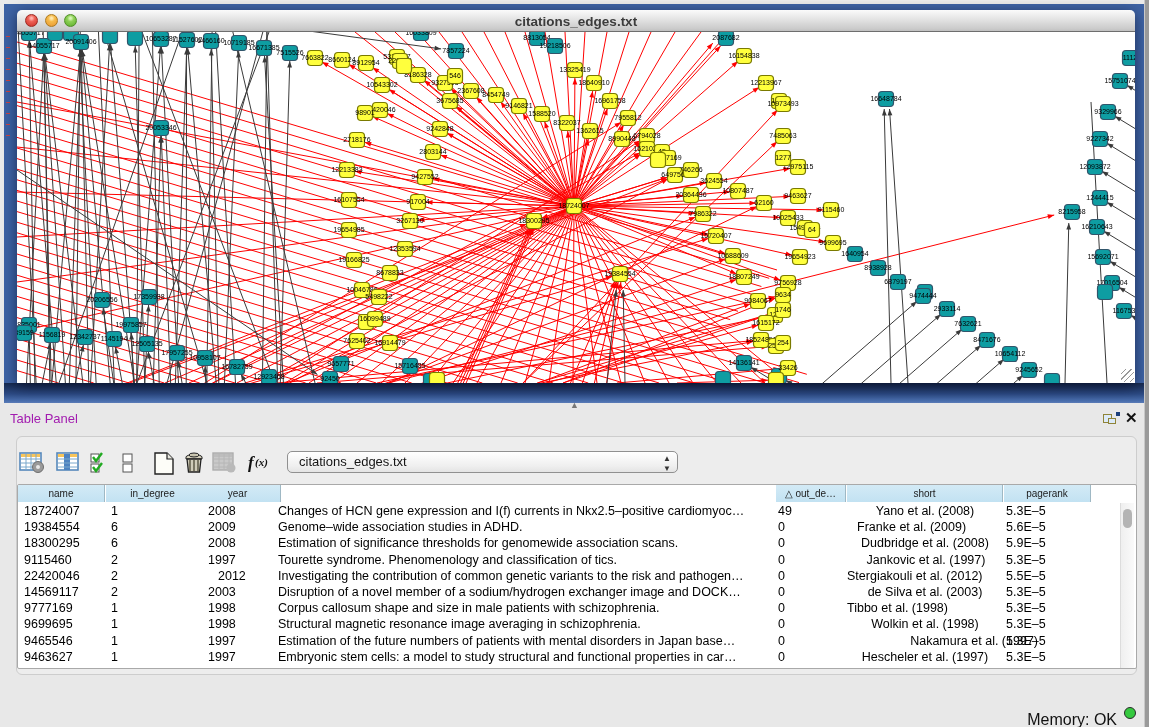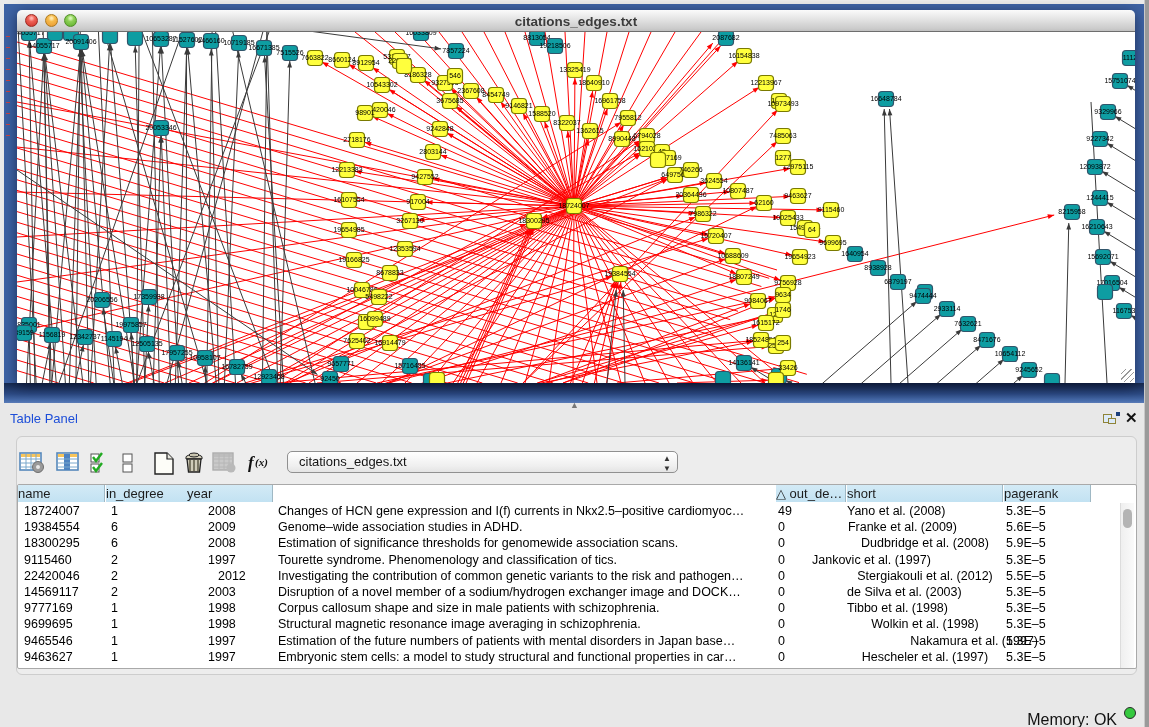"Table Panel" #ptitle { color: #1d4ed8 -> #a21caf }
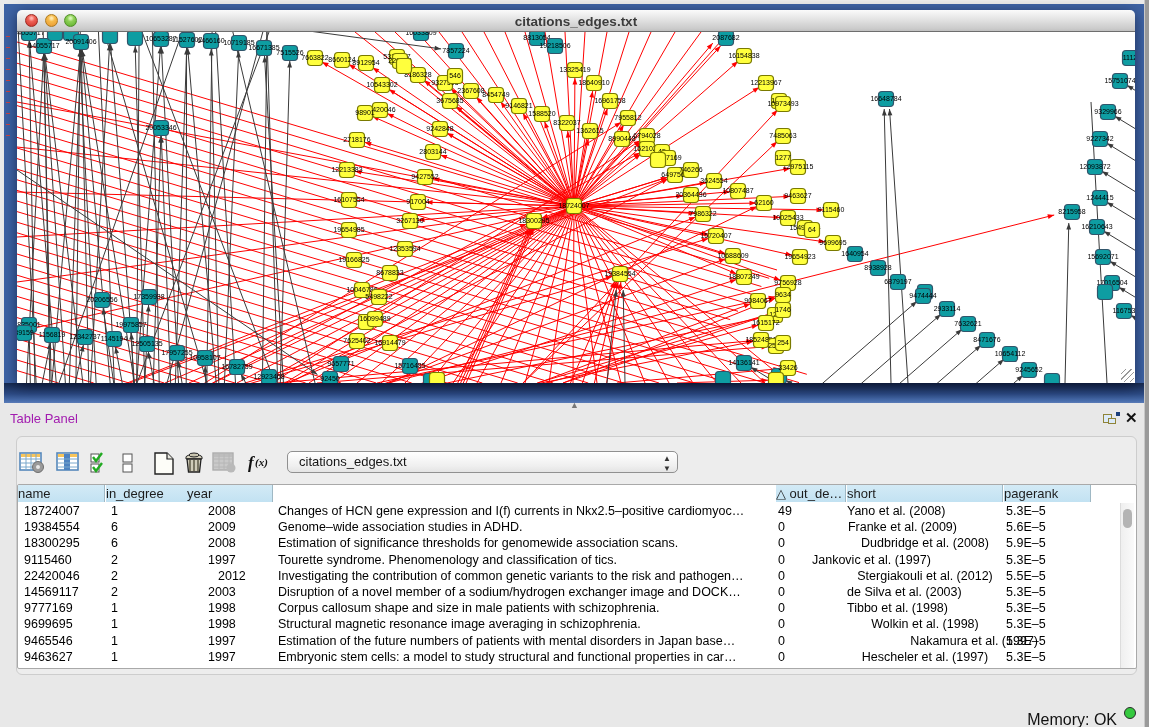"name" .hc { font-size: 13px -> 10px; text-align: left -> center }
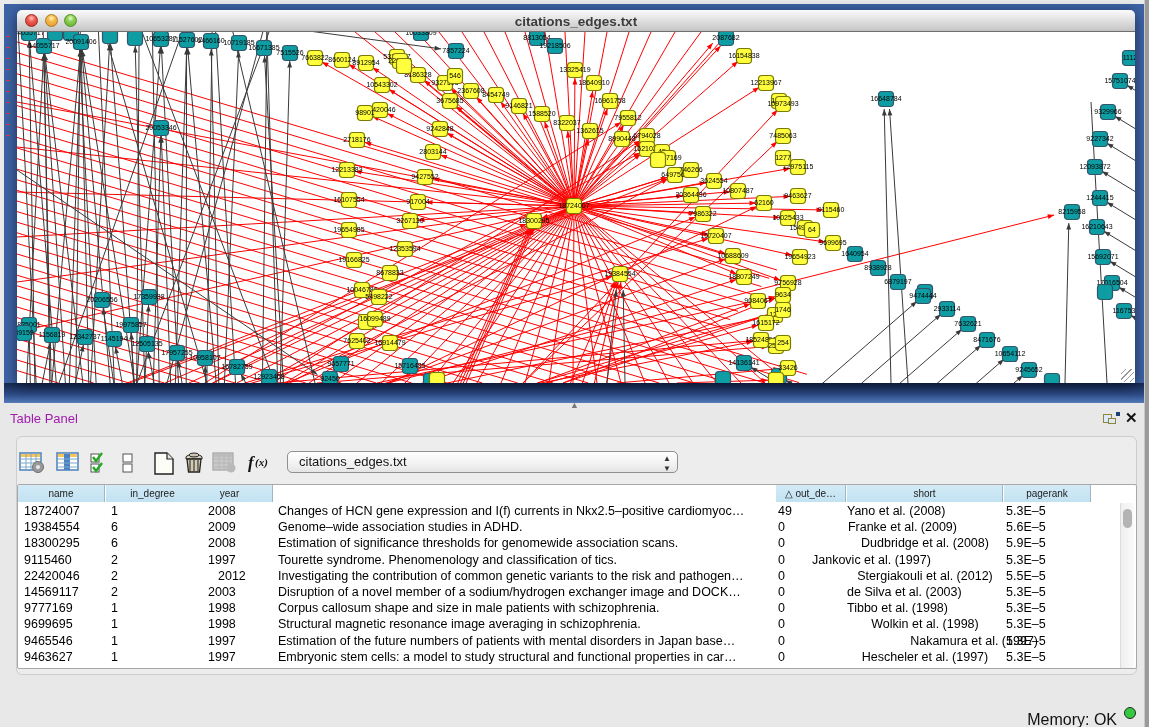"year" div.hc { left: 169px -> 177px }
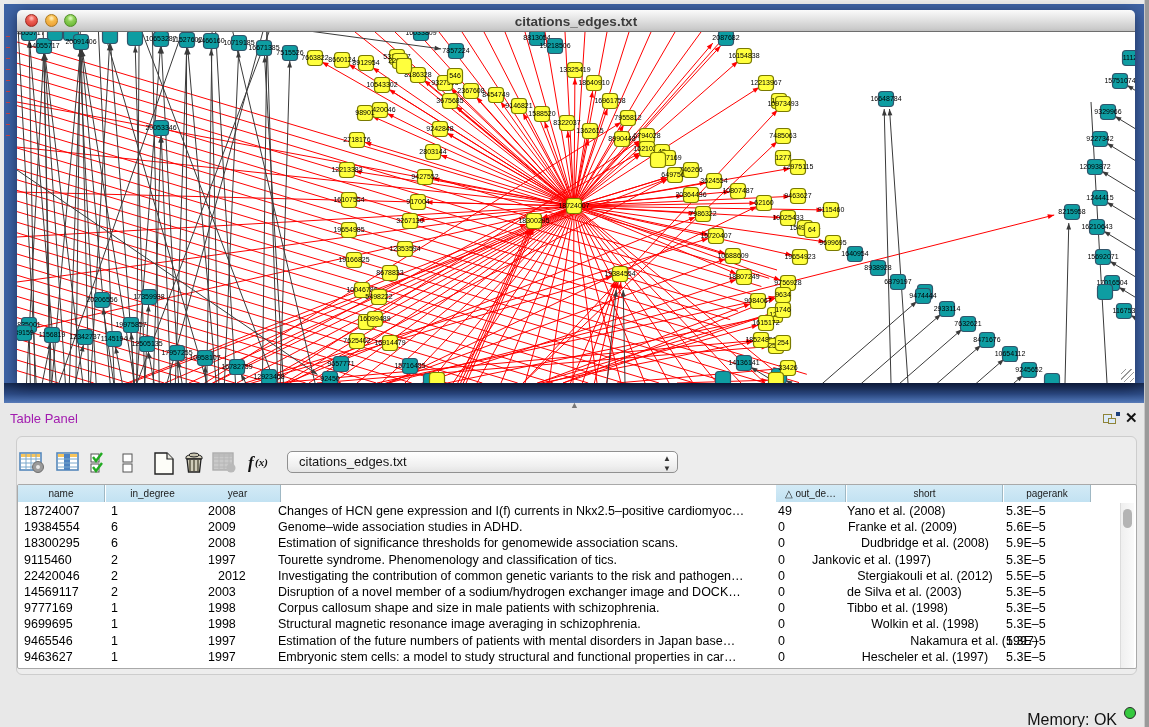"Yano et al. (2008)" div.c { text-align: left -> center }
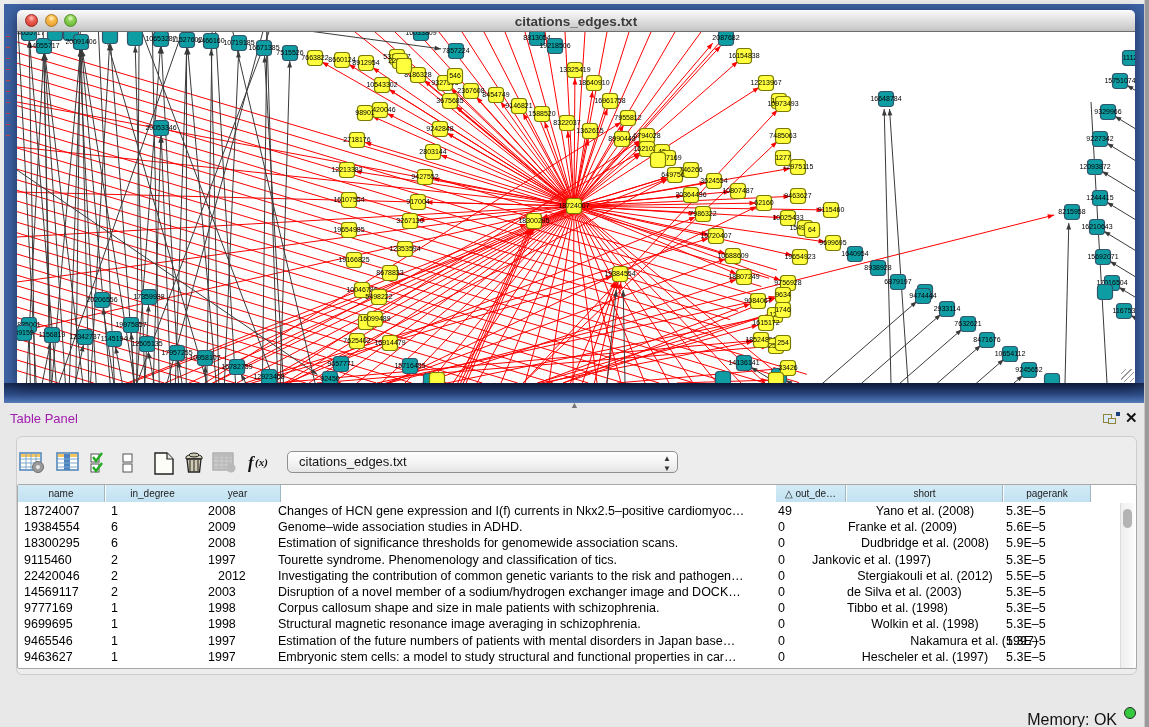"Franke et al. (2009)" div.c { left: 783px -> 839px; text-align: right -> left }
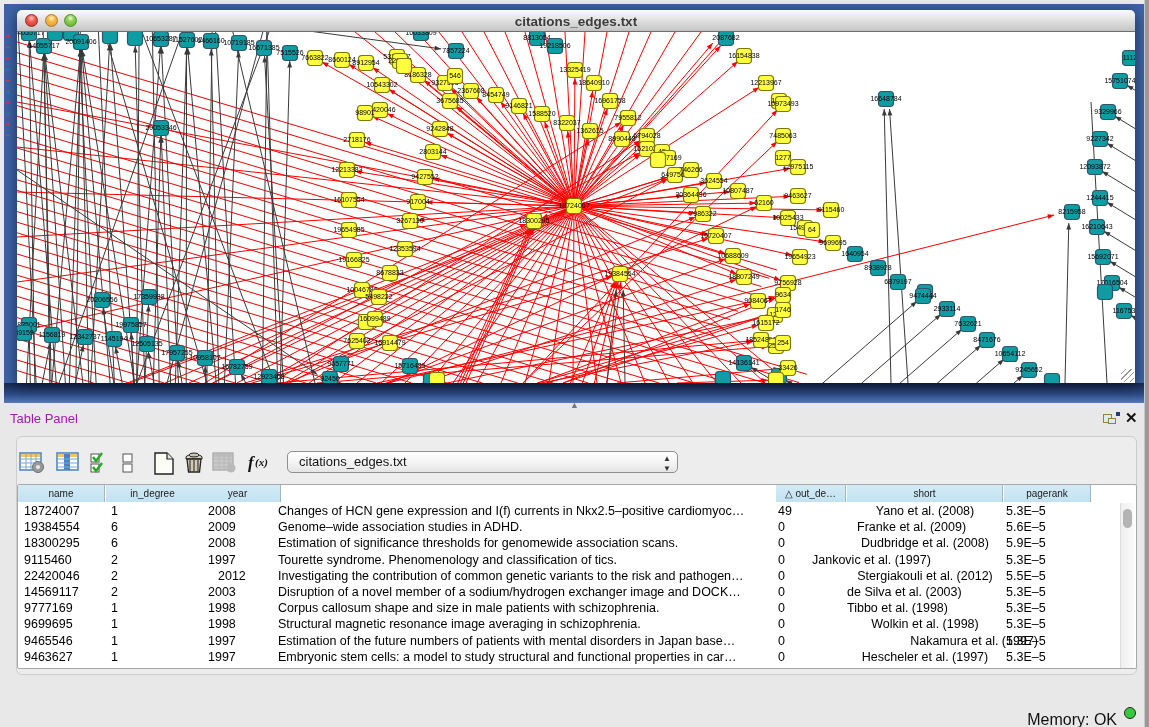"Jankovic et al. (1997)" div.c { left: 794px -> 830px; text-align: left -> center }
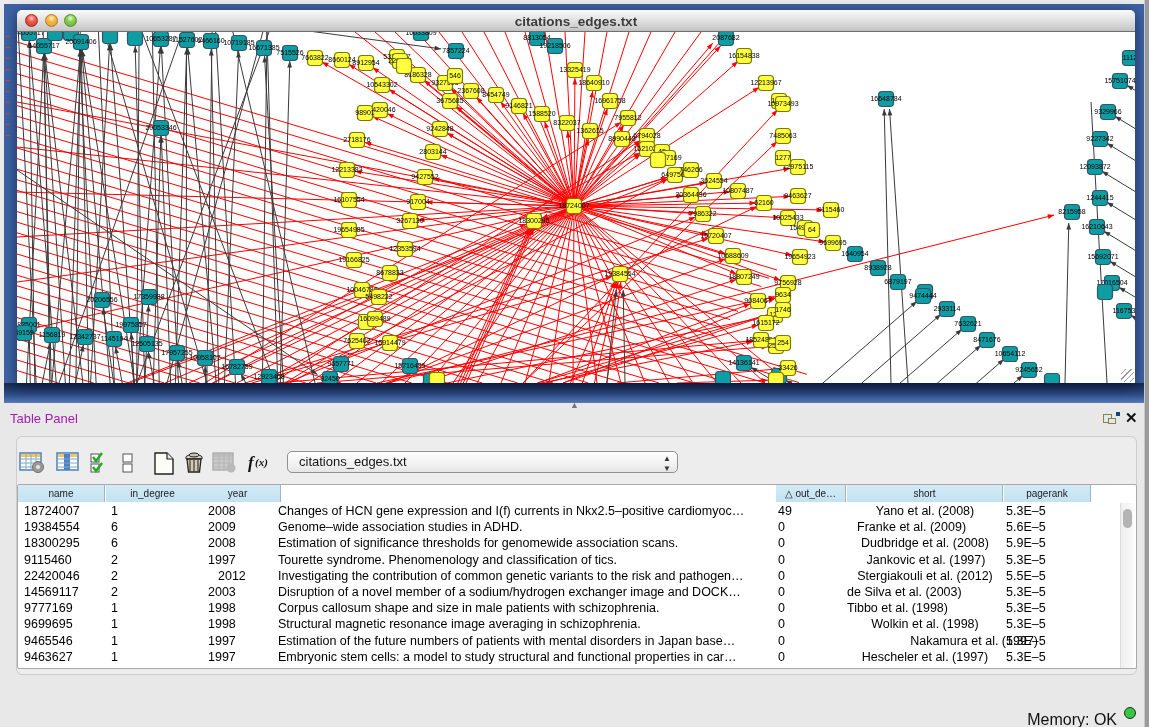"Stergiakouli et al. (2012)" div.c { text-align: center -> none }
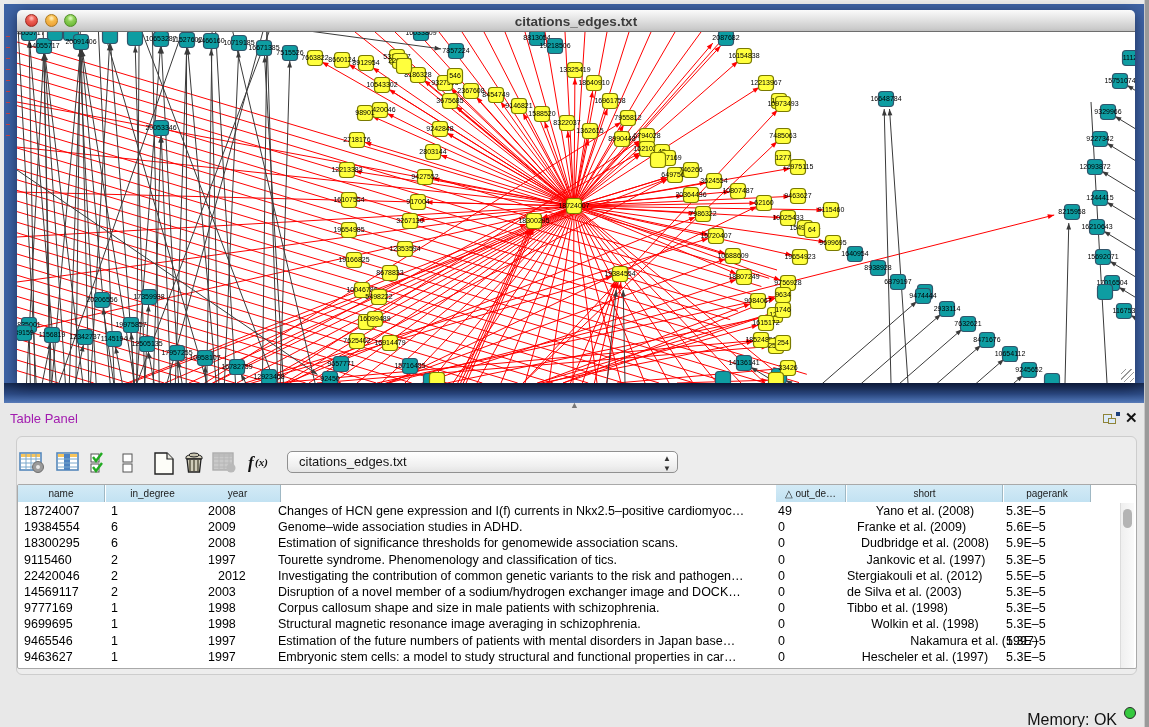"de Silva et al. (2003)" div.c { text-align: none -> center }
